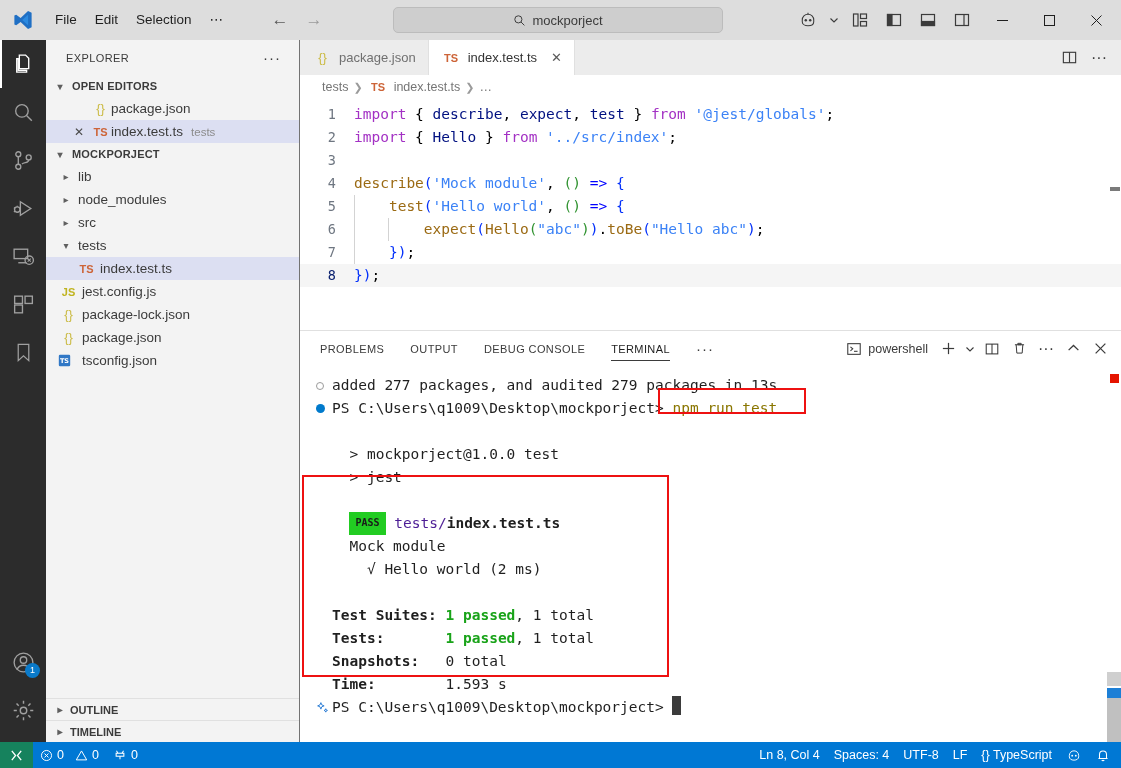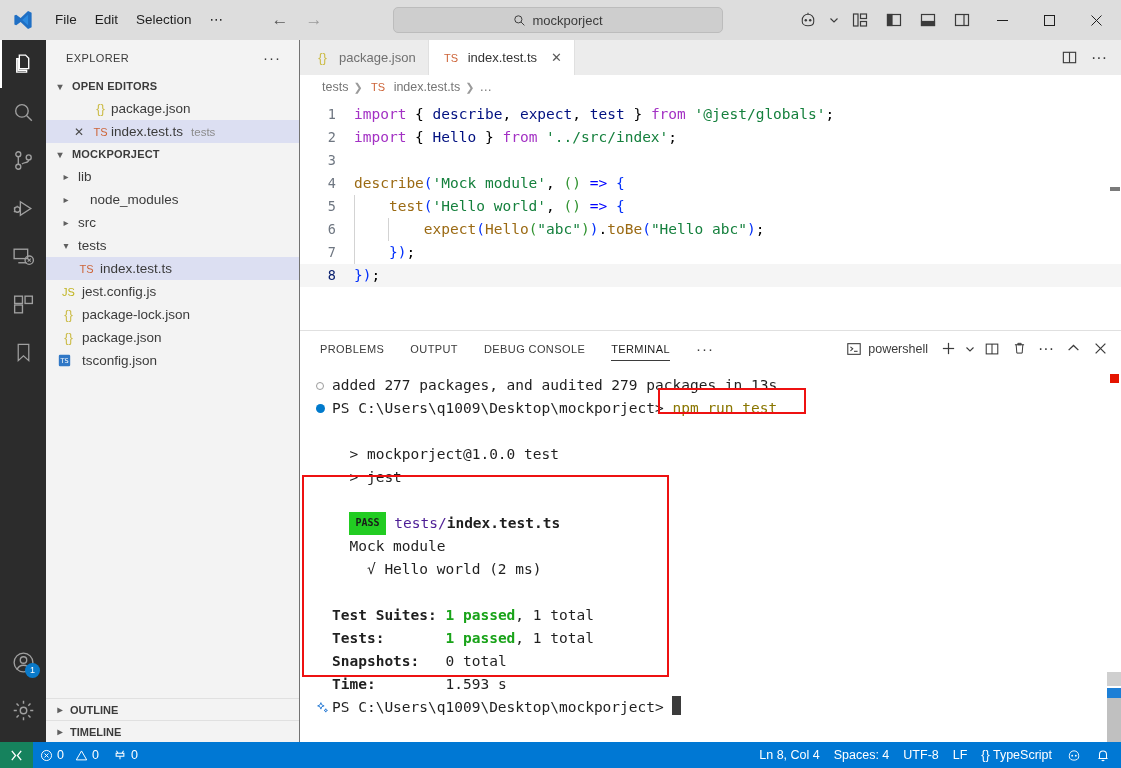"TS" .fi { font-weight: normal -> bold }
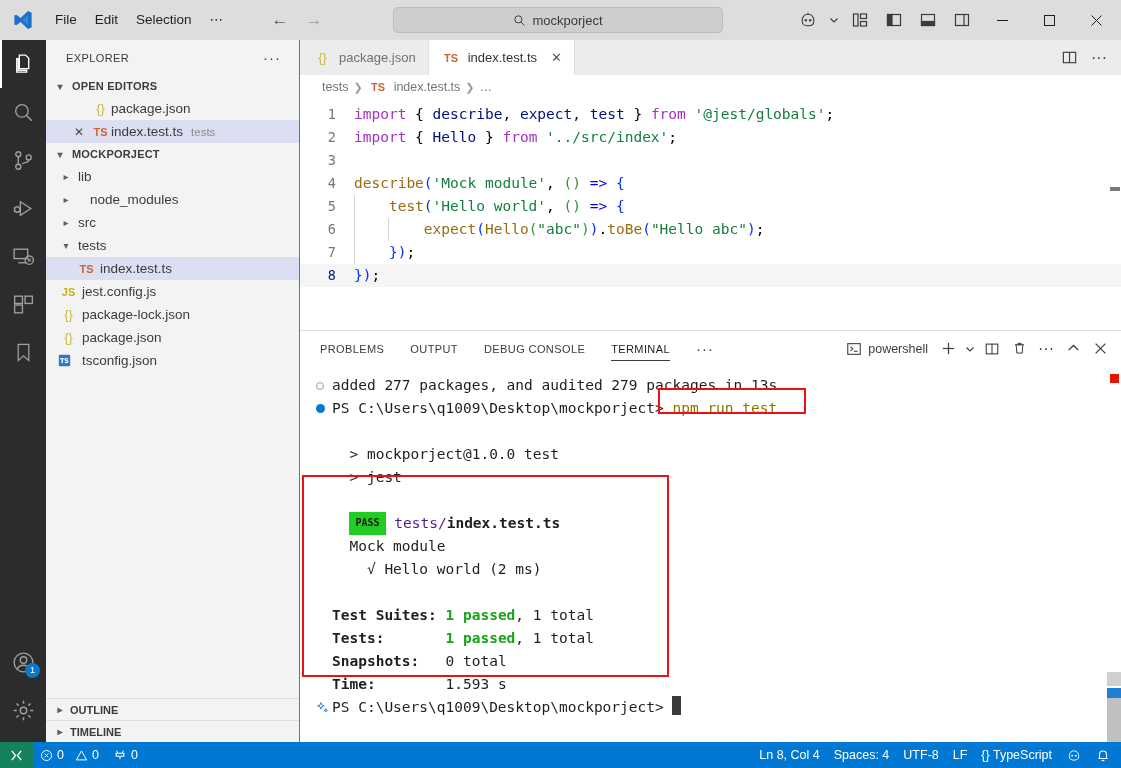"'@jest/globals'" .str { color: #15803d -> #3b82f6 }
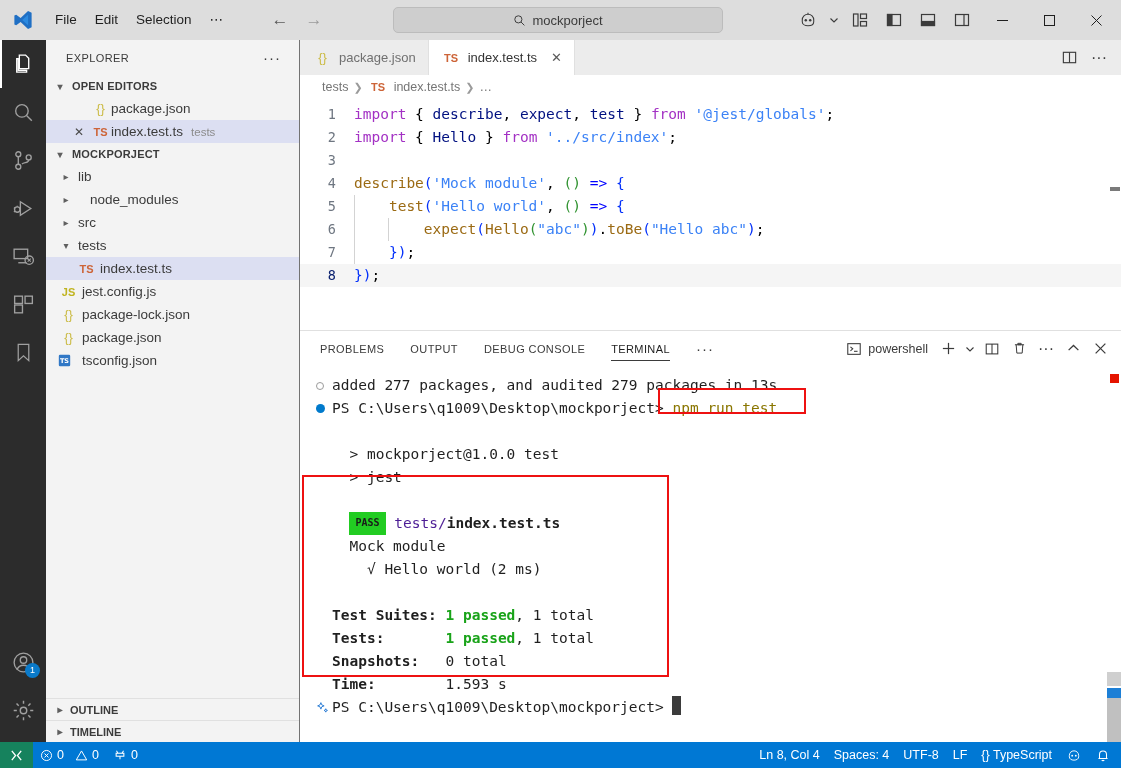"node_modules" span { margin-left: 16px -> 4px }
